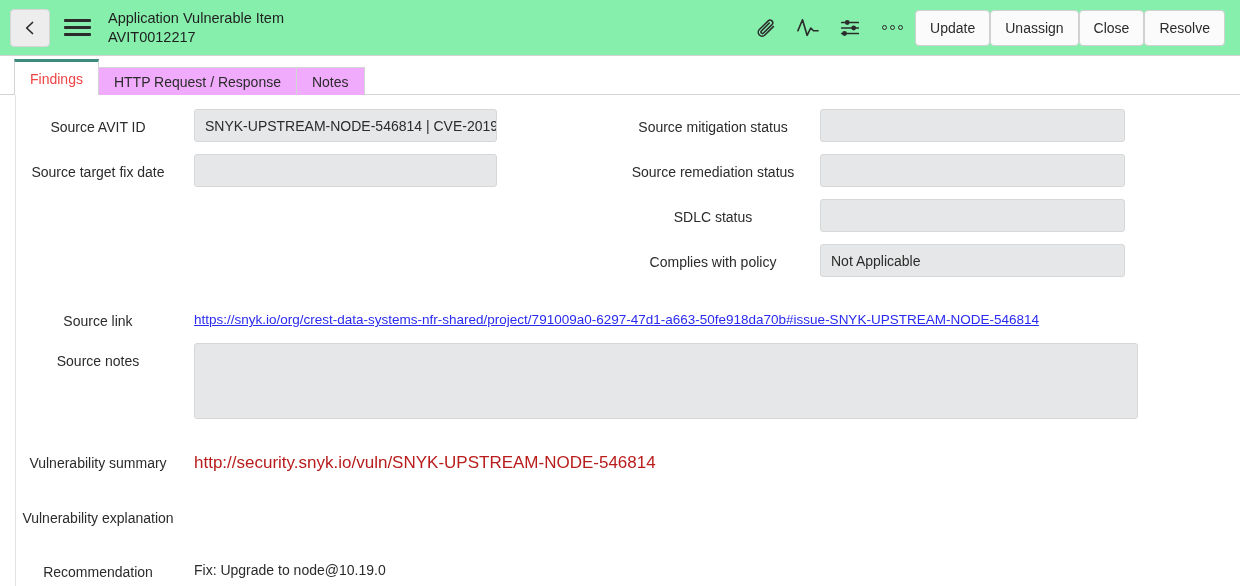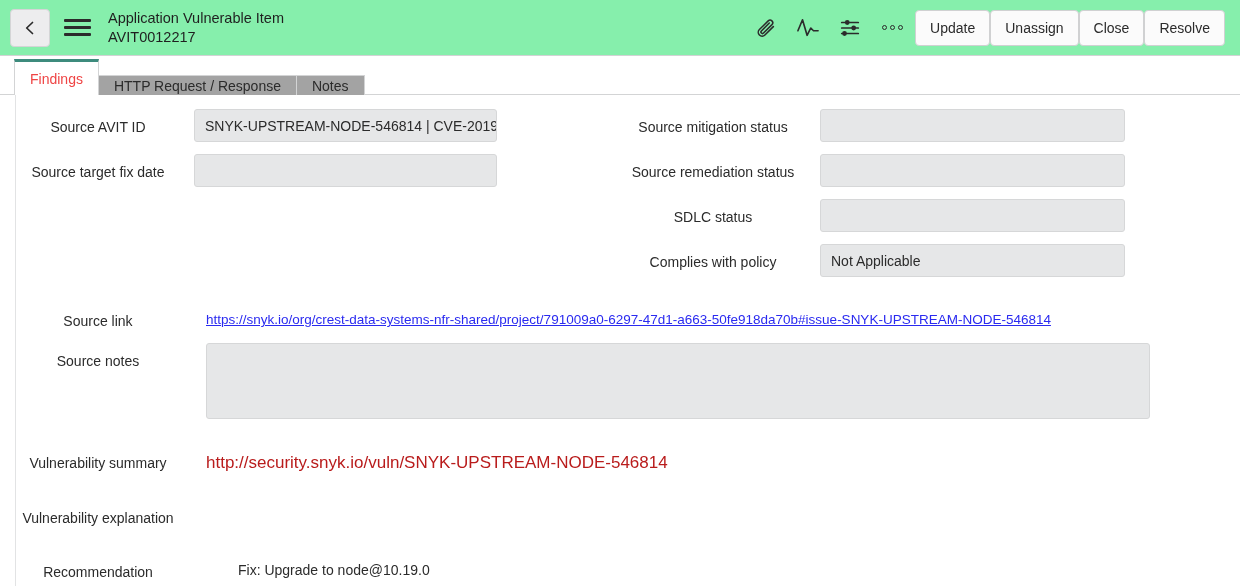"HTTP Request / Response" .tab { background: #a3a3a3 -> #f0abfc; height: 20px -> 28px }
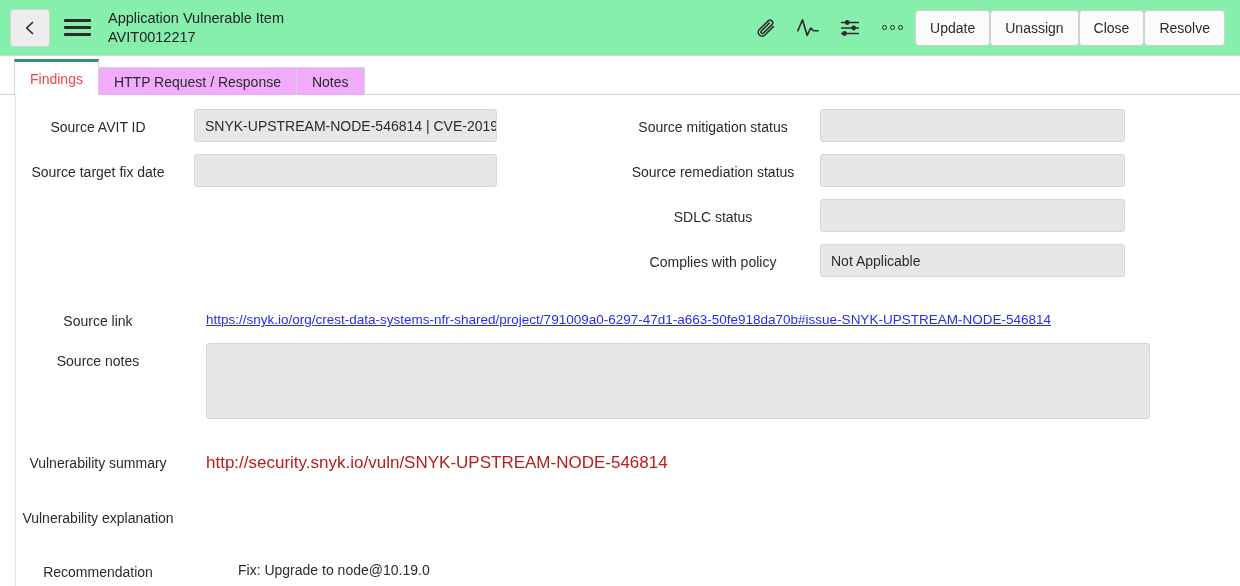"Source link" .wide-row { gap: 12px -> none }
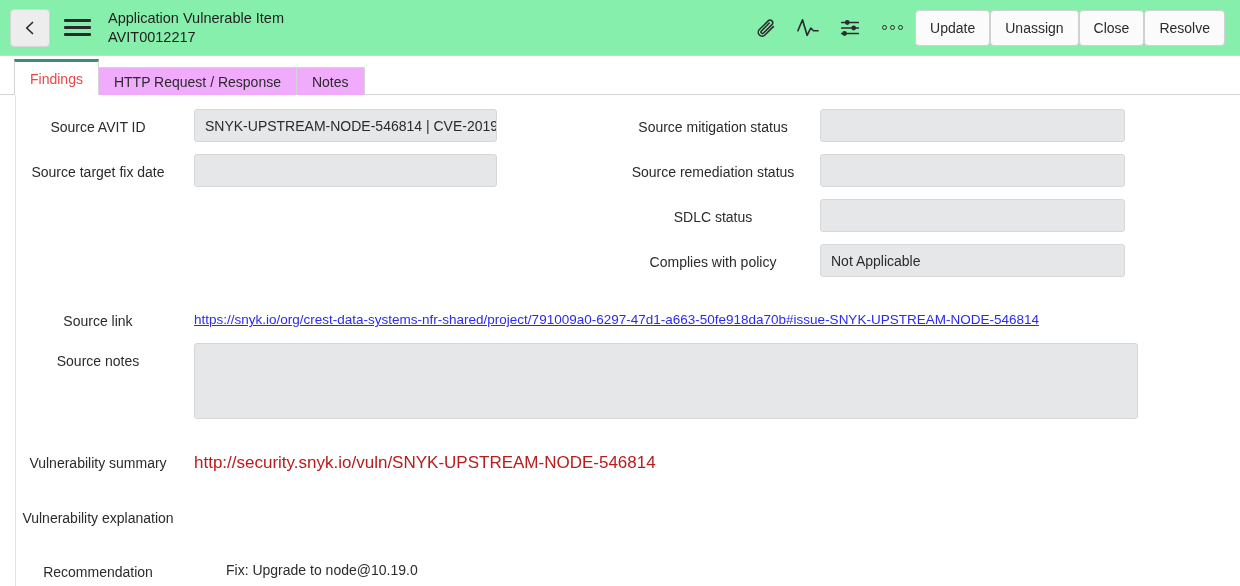"Fix: Upgrade to node@10.19.0" .plain-val { margin-left: 32px -> none }
